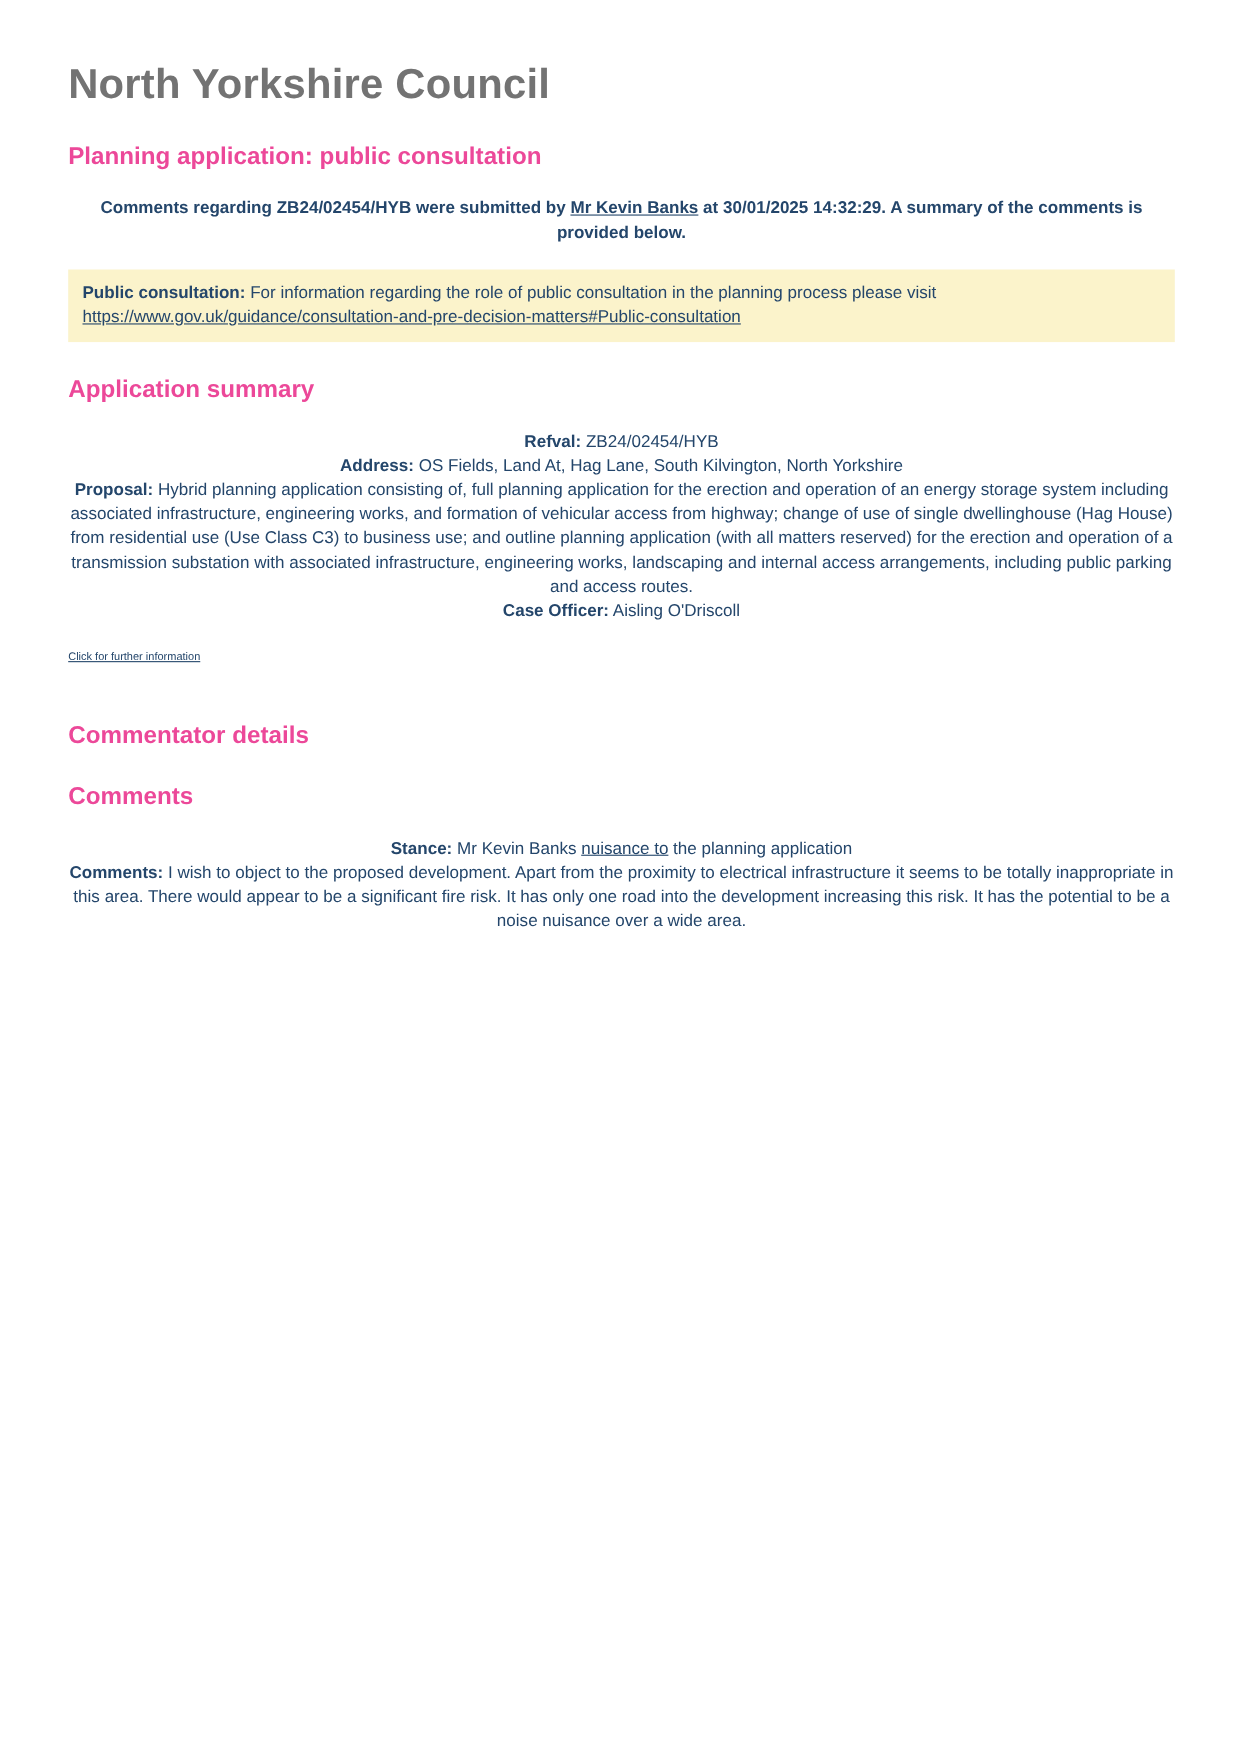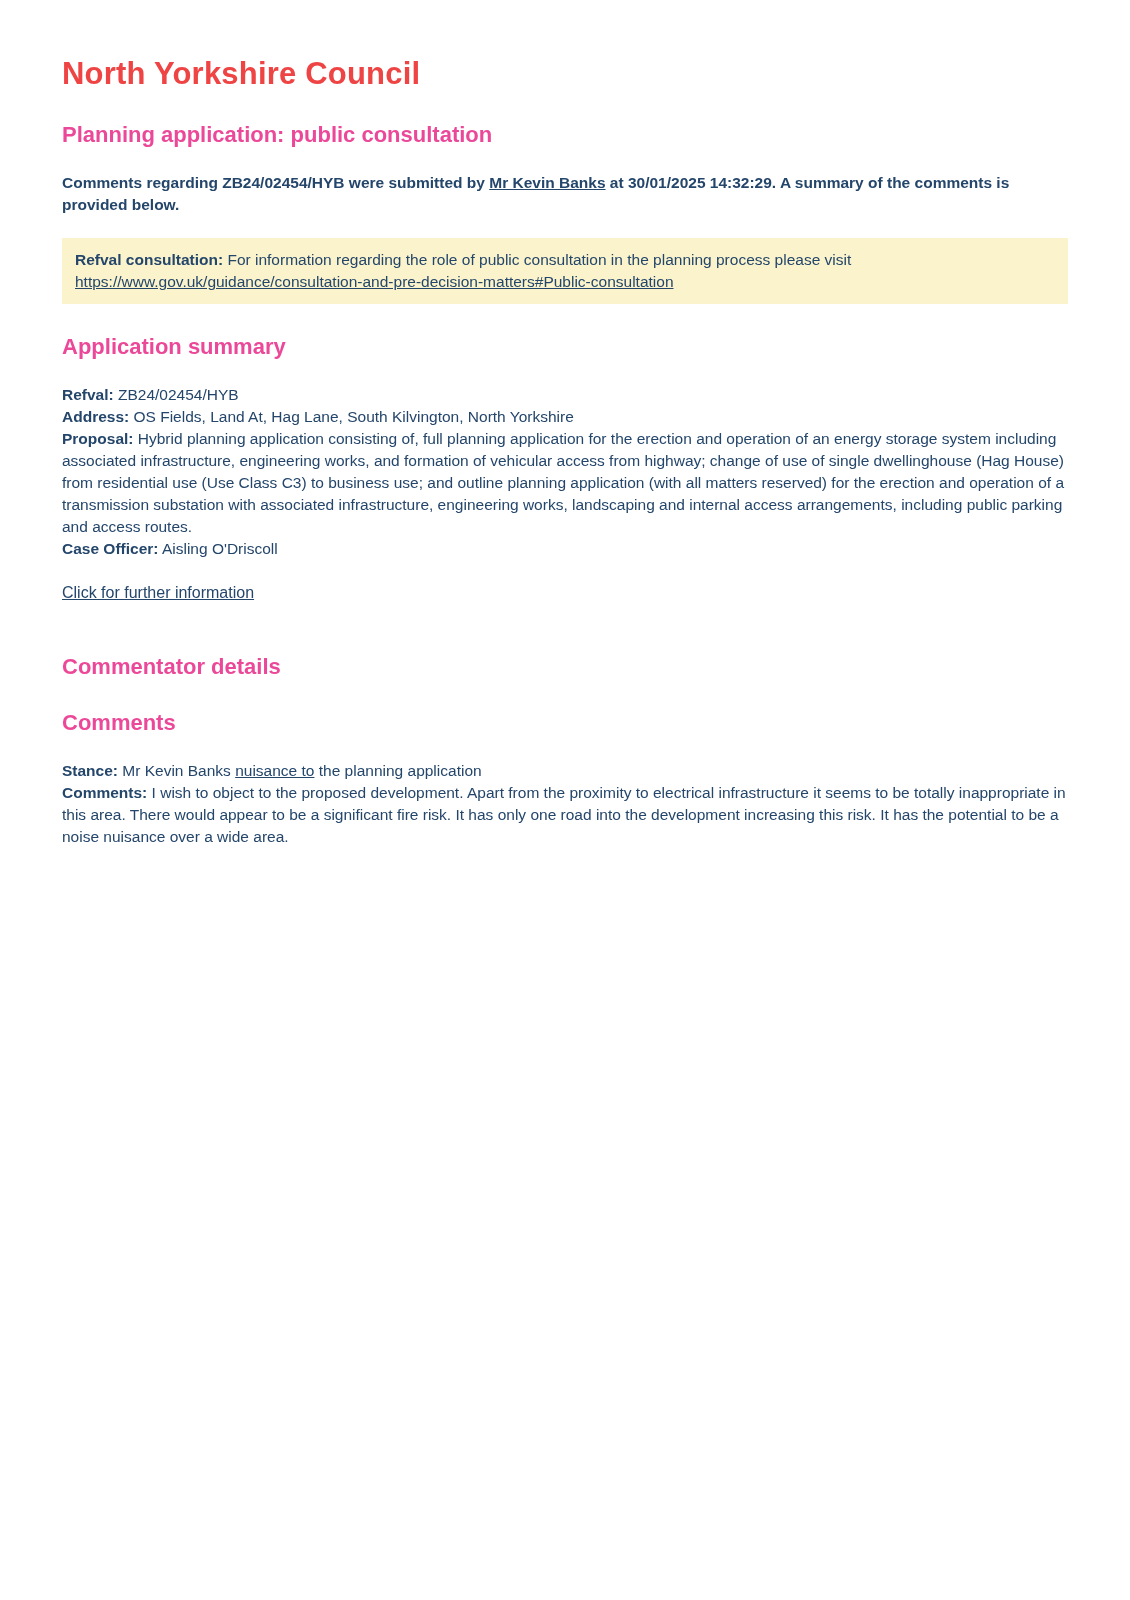"North Yorkshire Council" h1 { color: #ef4444 -> #737373; font-size: 31px -> 38px }
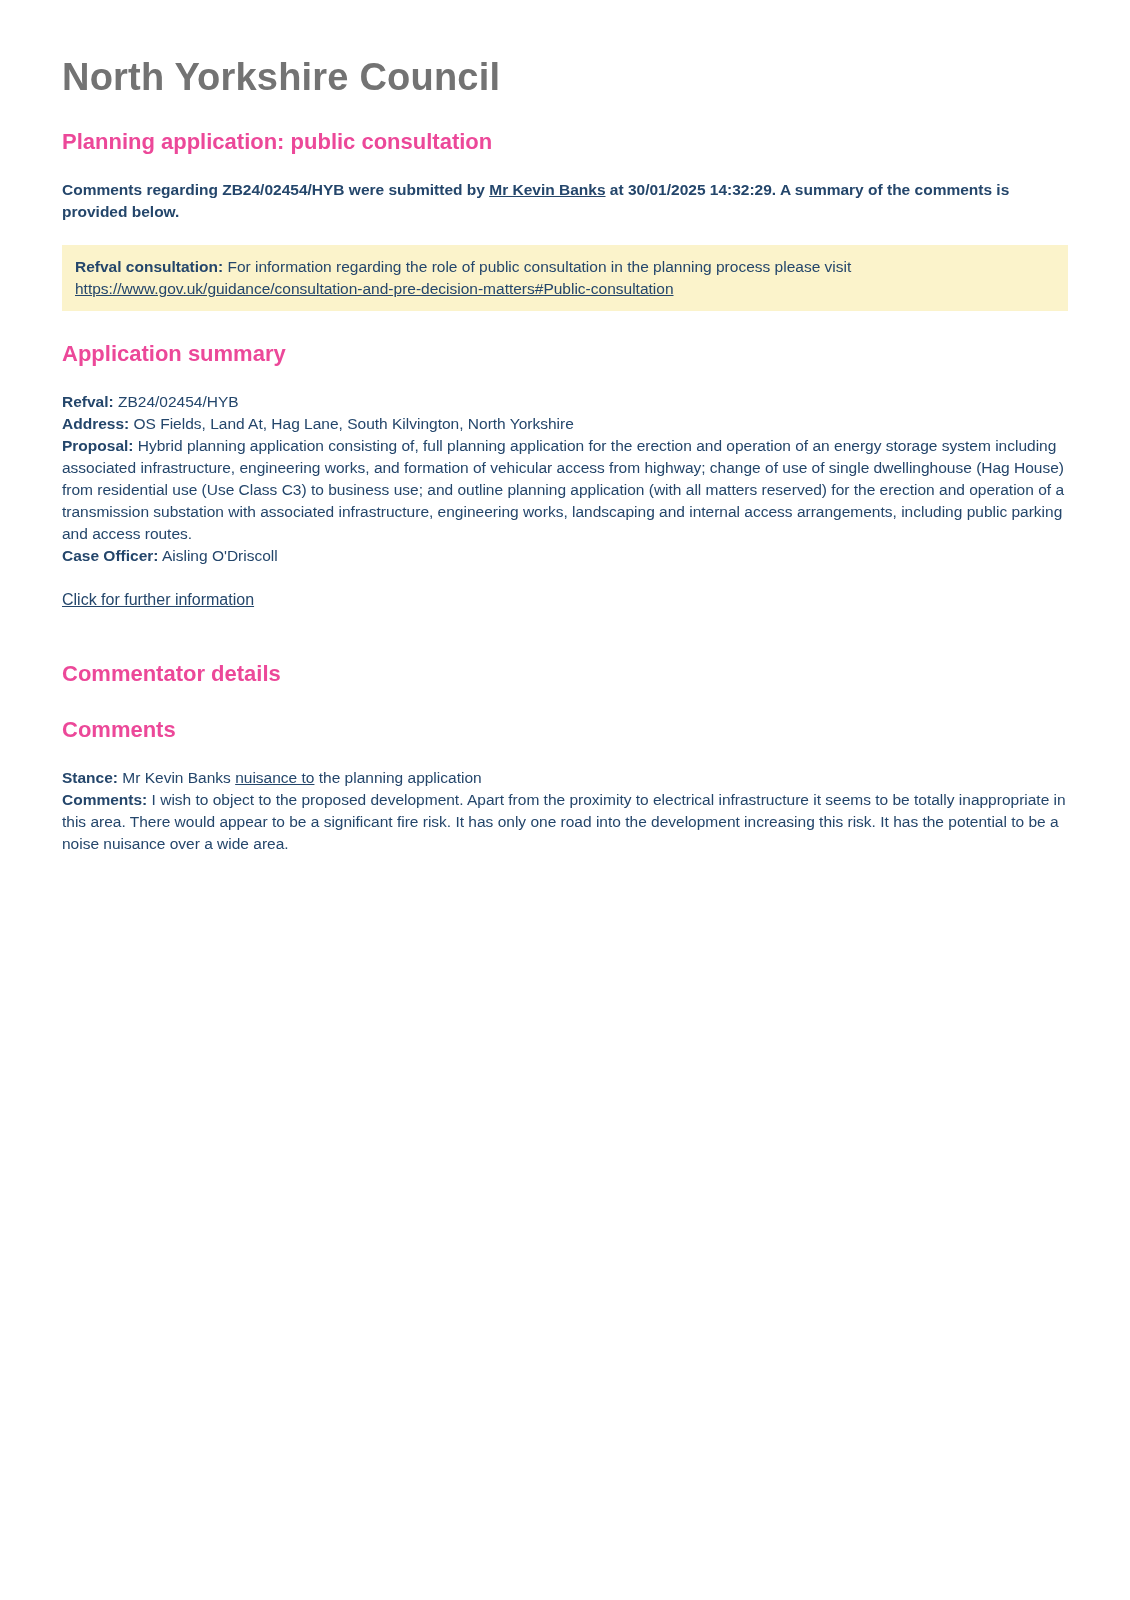"Comments regarding ZB24/02454/HYB were" p { text-align: none -> center }
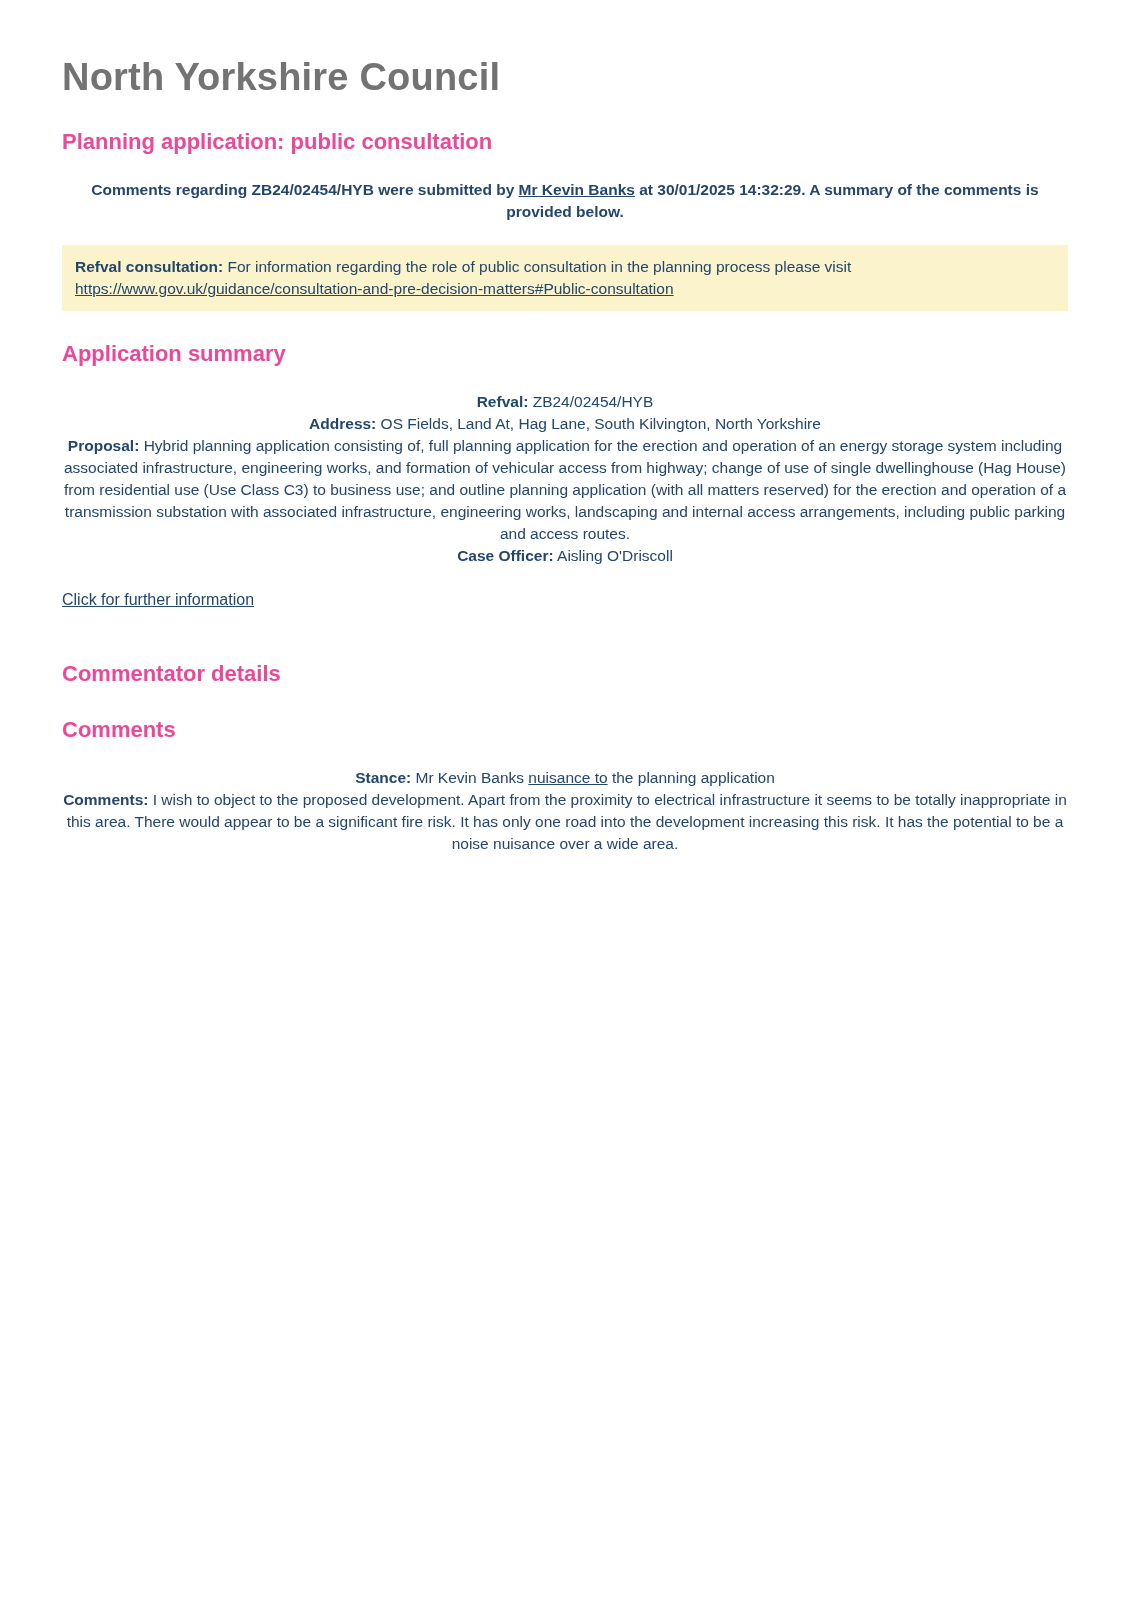"Refval consultation:" span.bold { text: Refval -> Public }
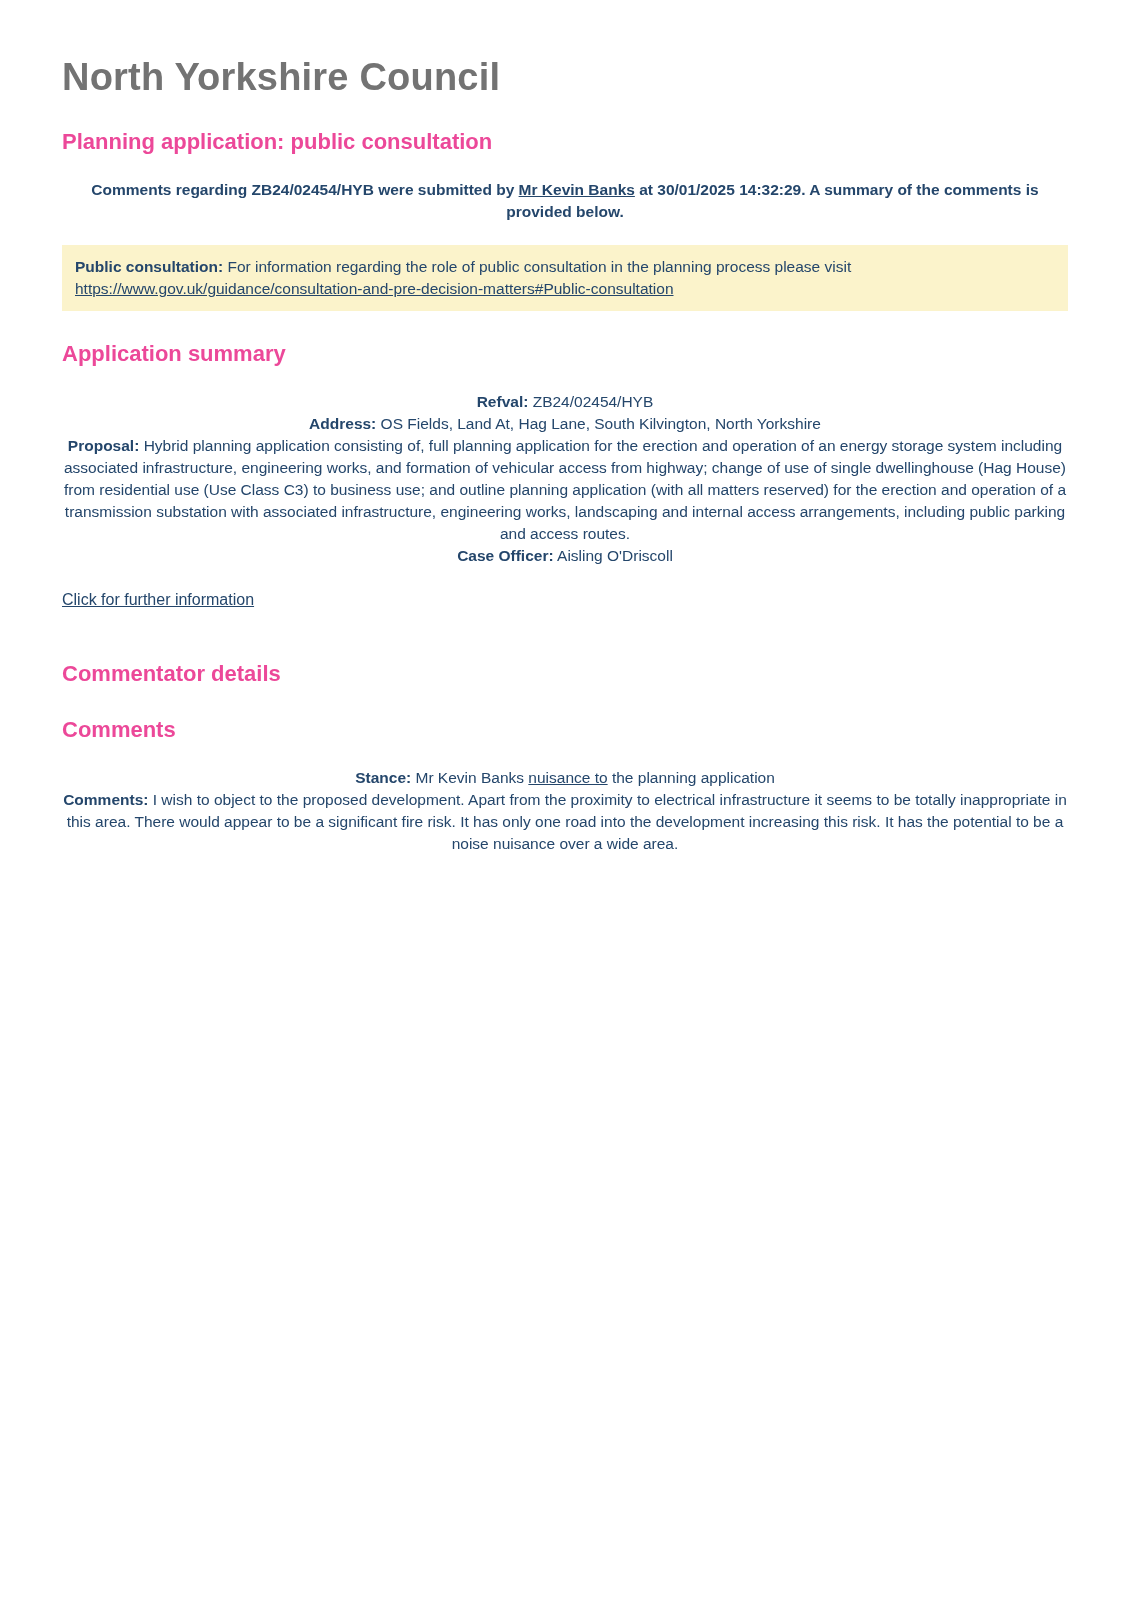"Click for further information" .standalone-link { font-size: 16px -> 10px }
